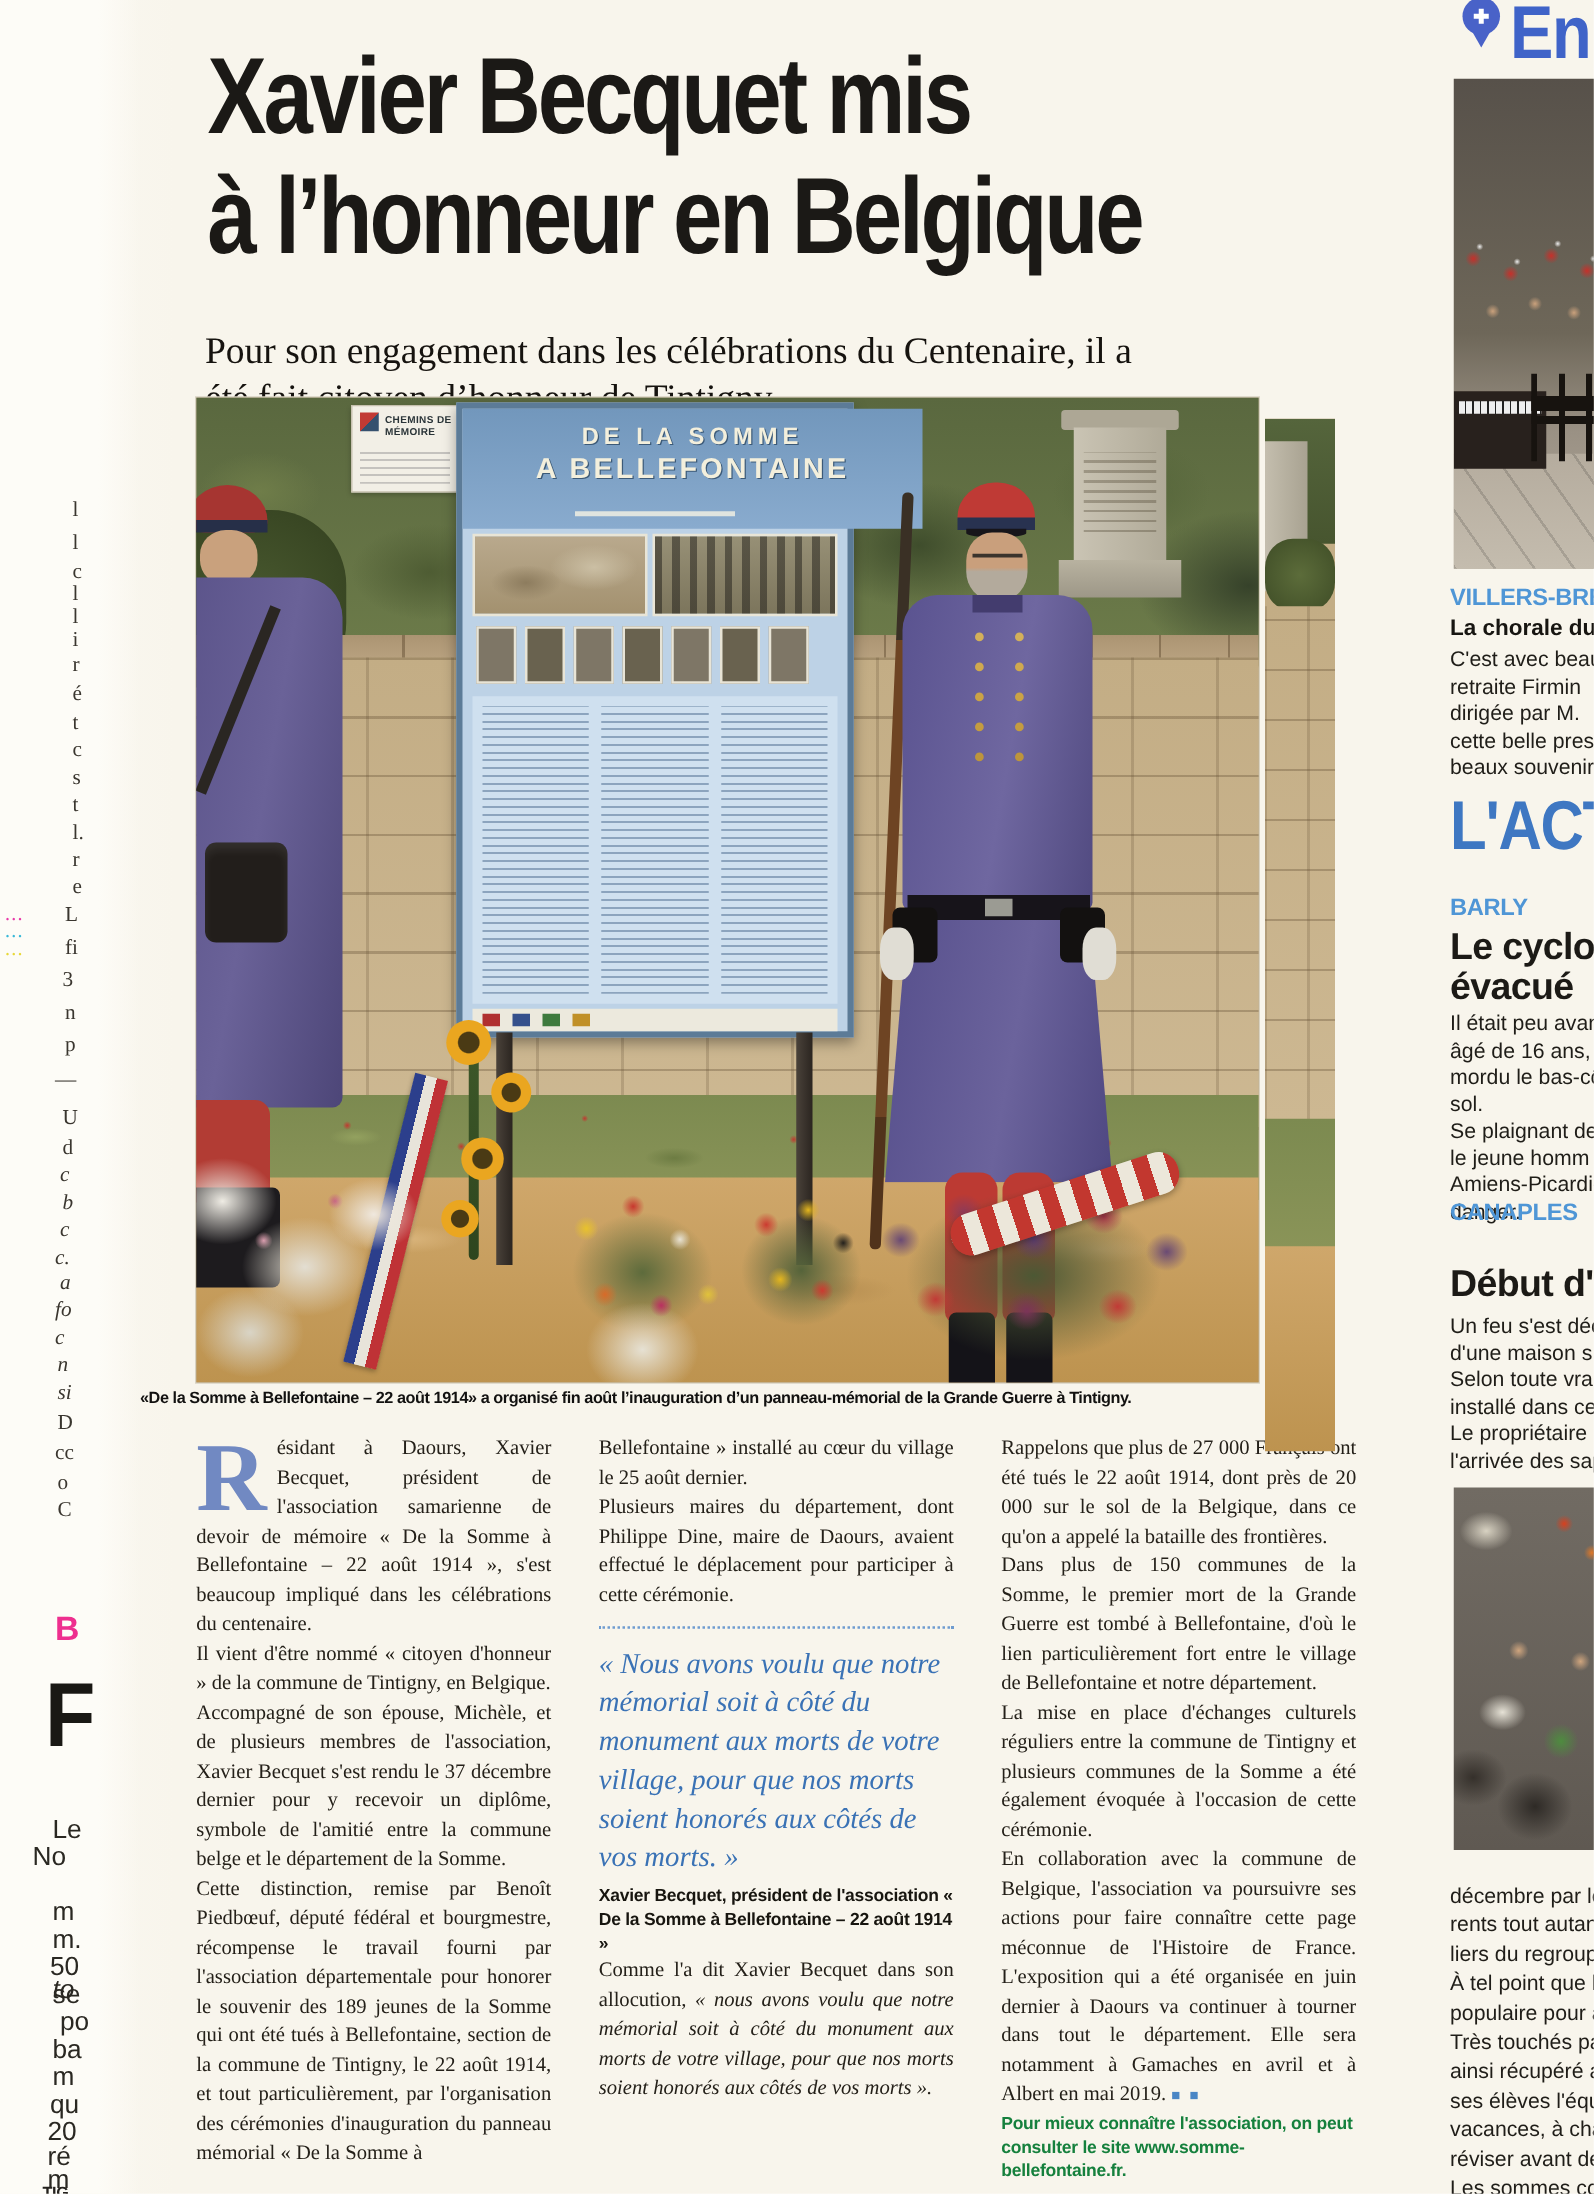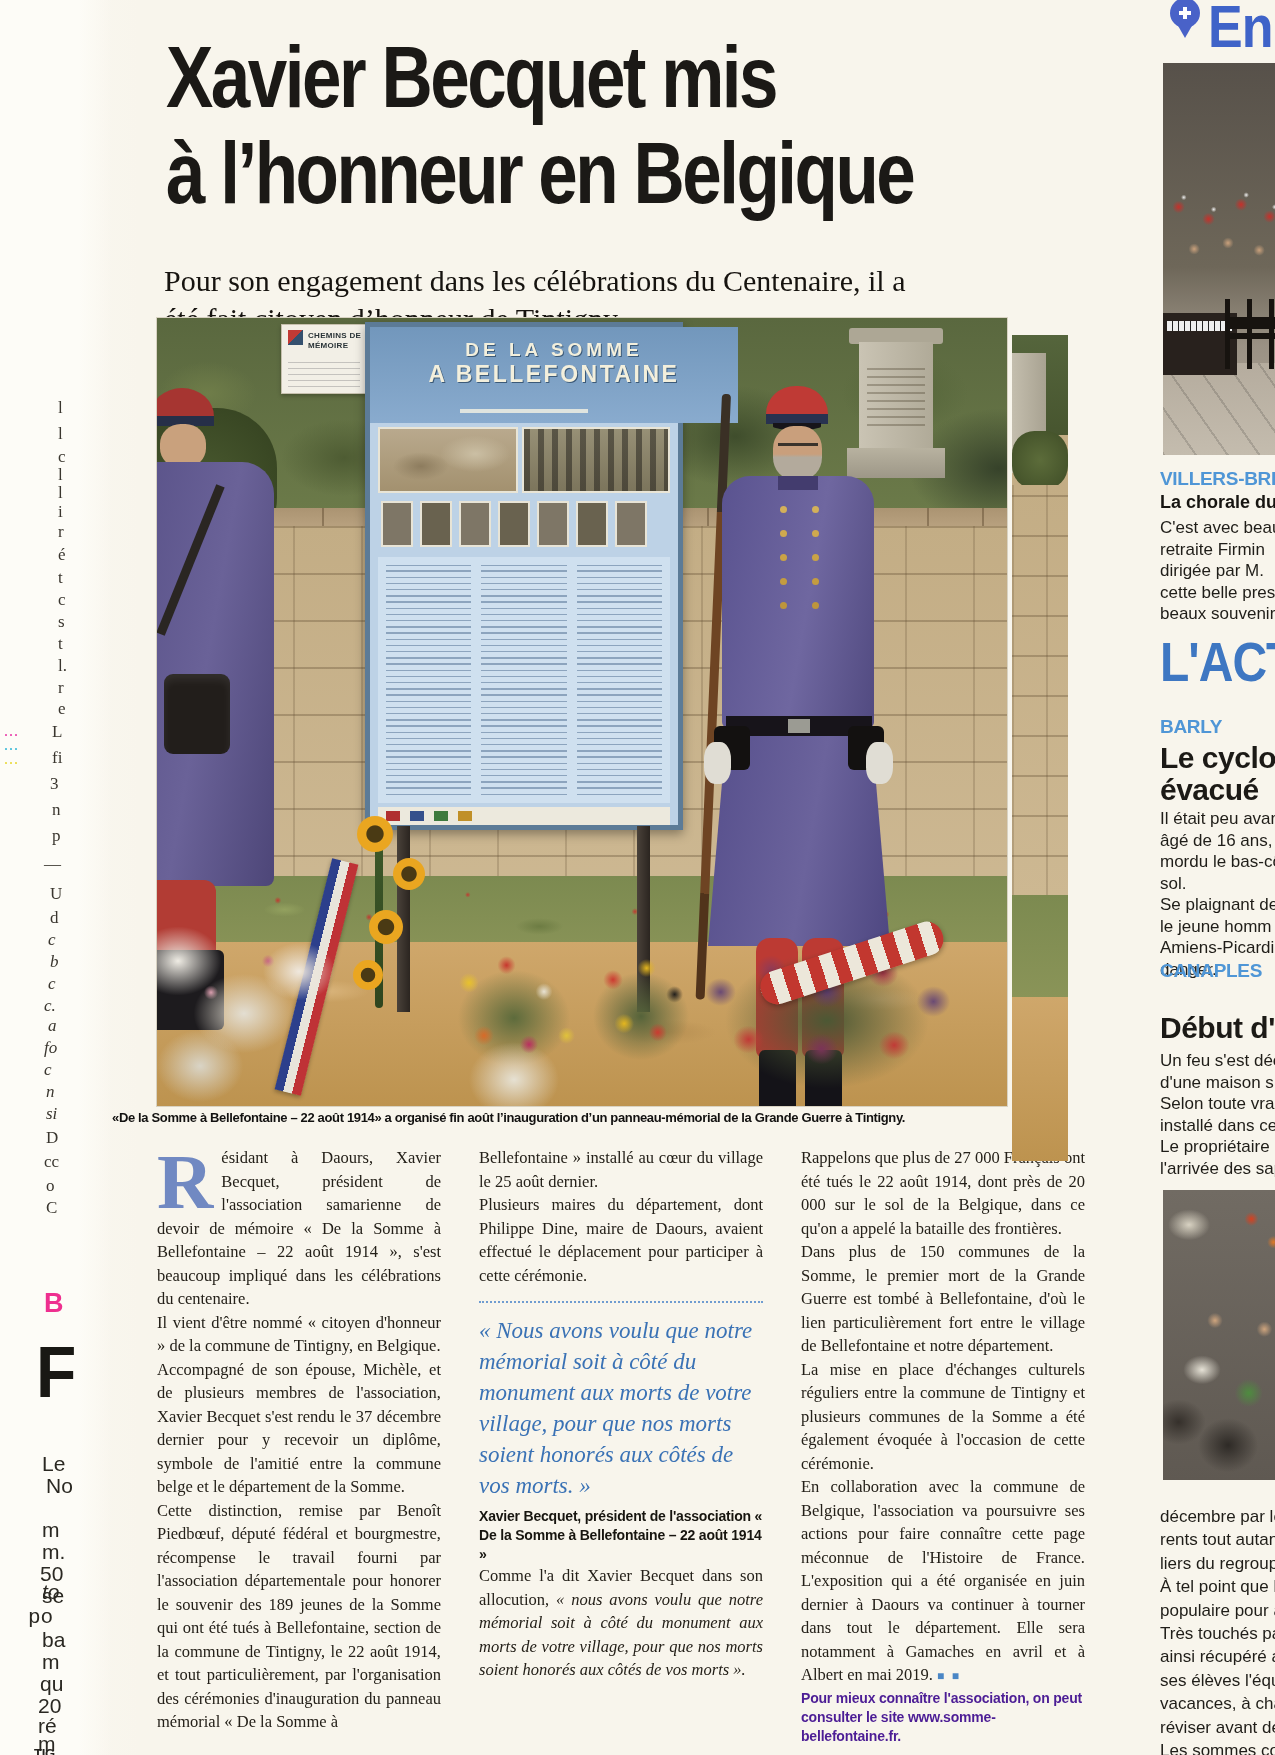"No" span.frag { left: 46px -> 26px }
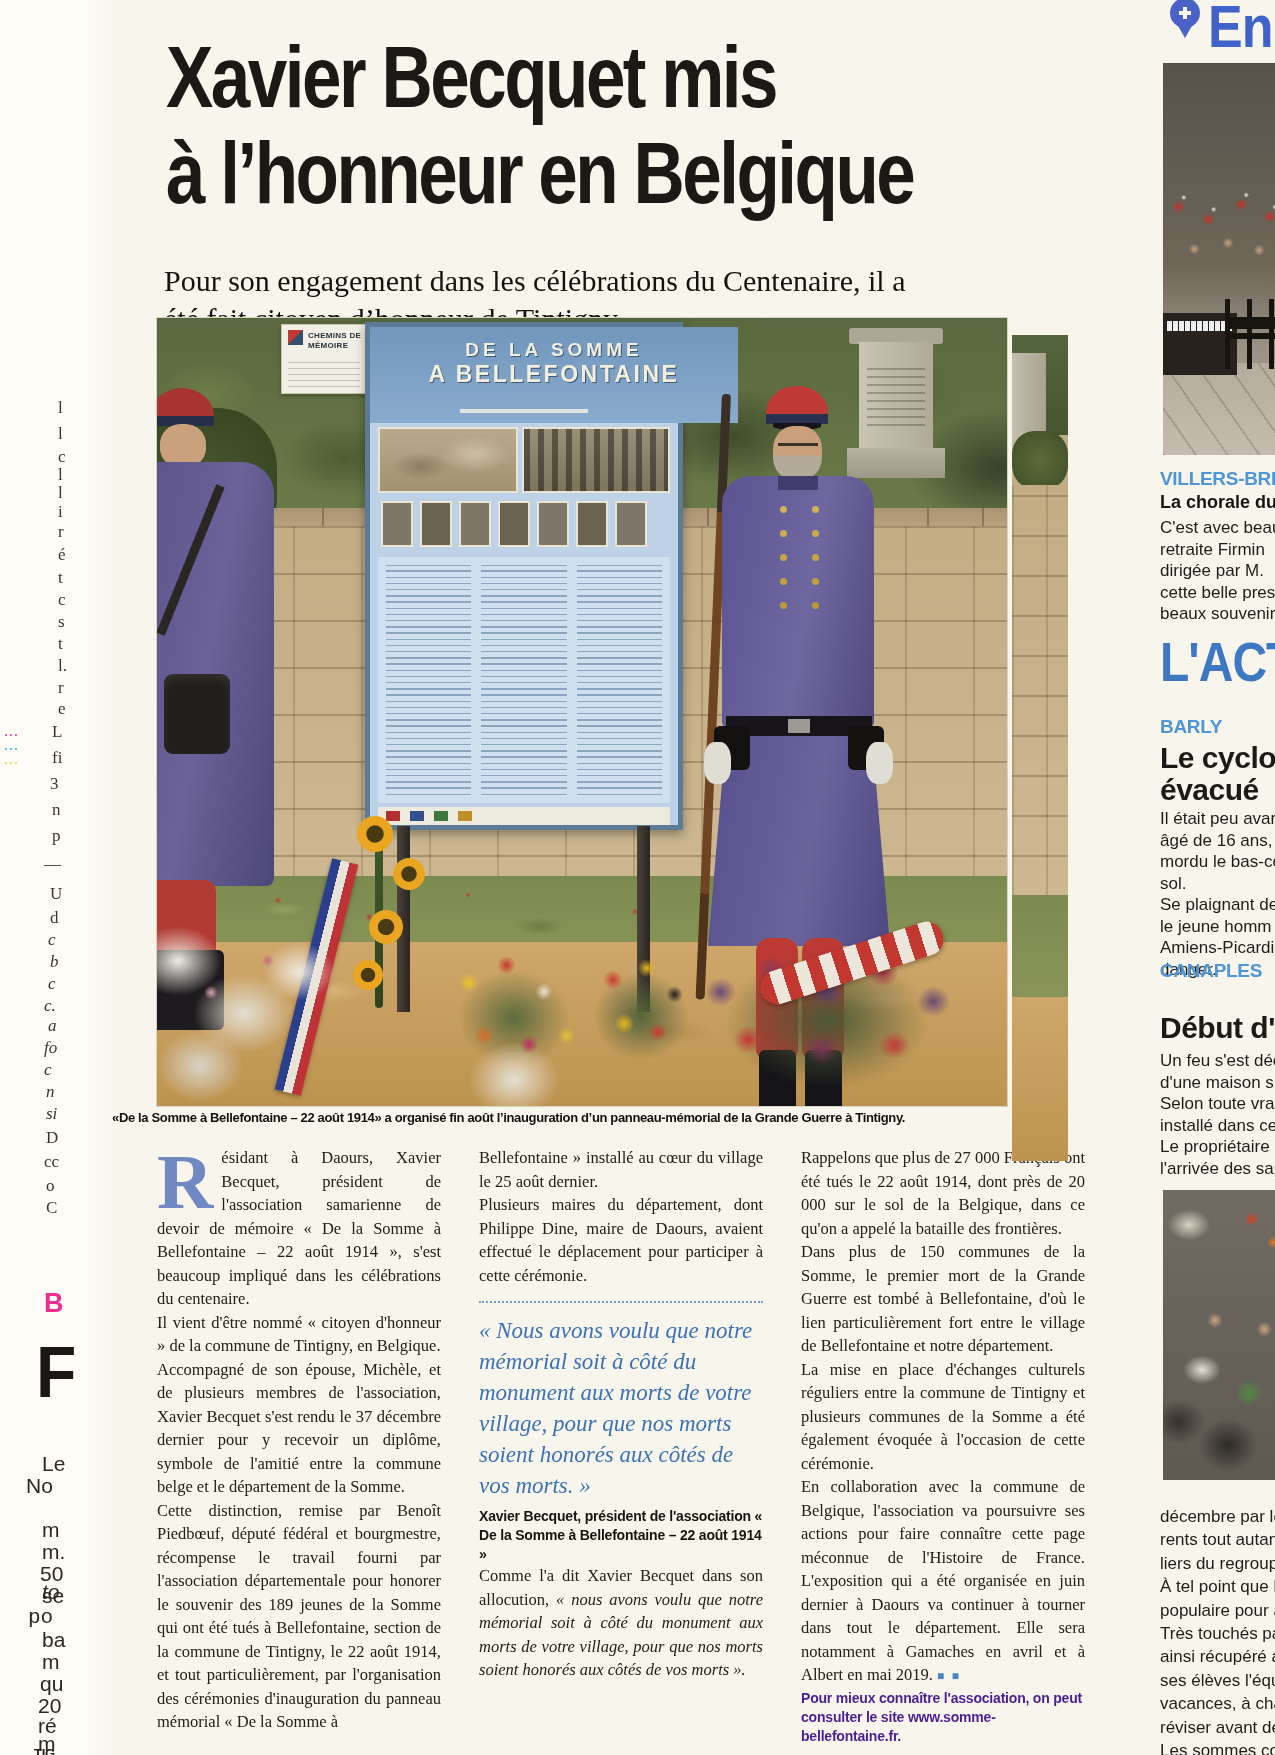"po" span.frag { font-family: Liberation Mono, monospace -> none; left: 28px -> 48px }
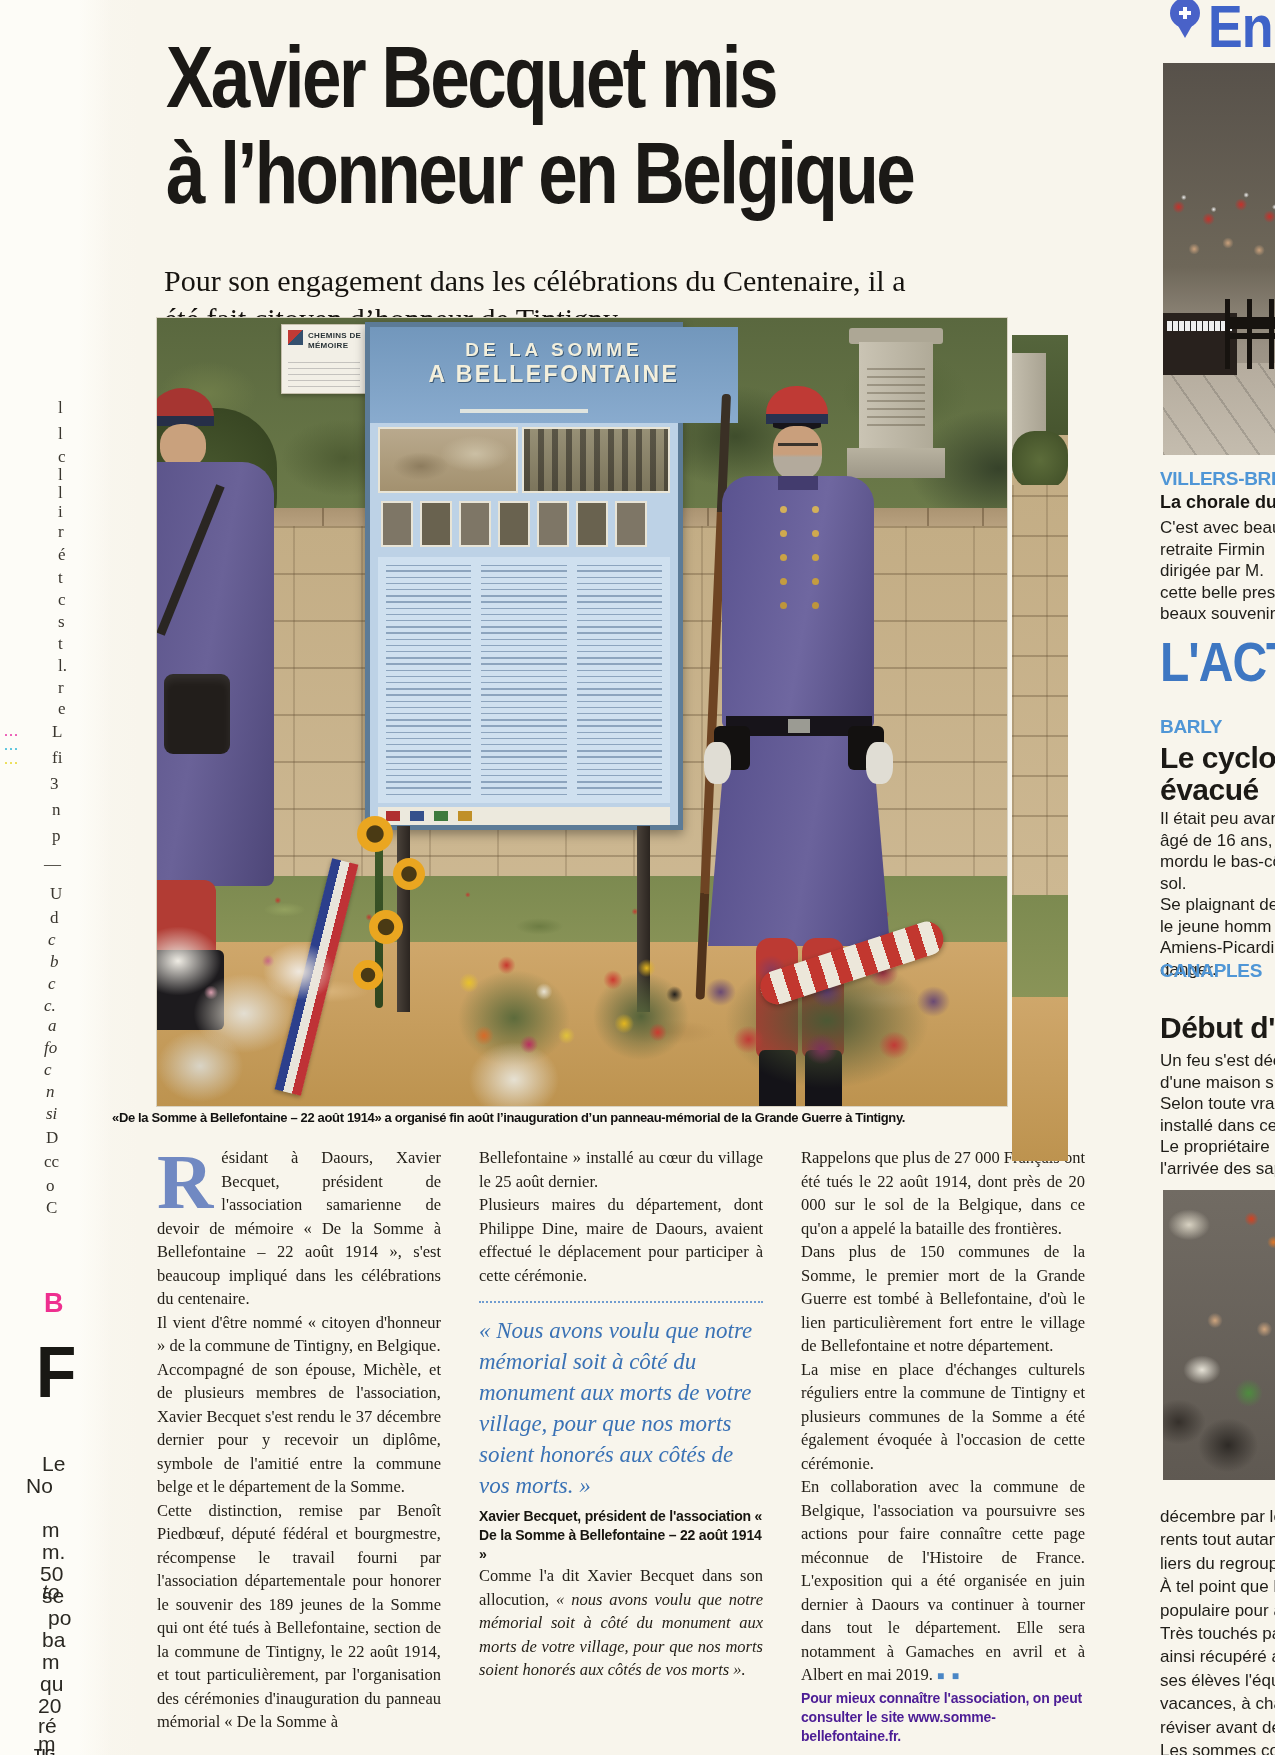"Pour mieux connaître l'association, on" .endnote { color: #4c1d95 -> #15803d }
